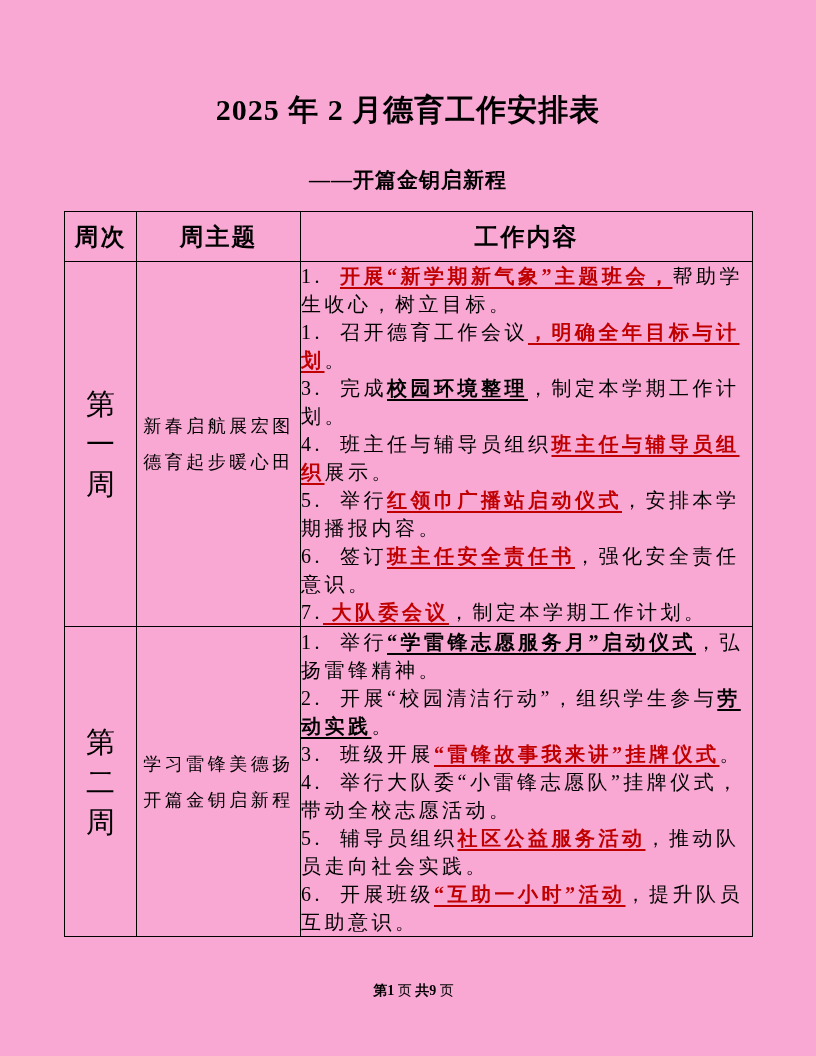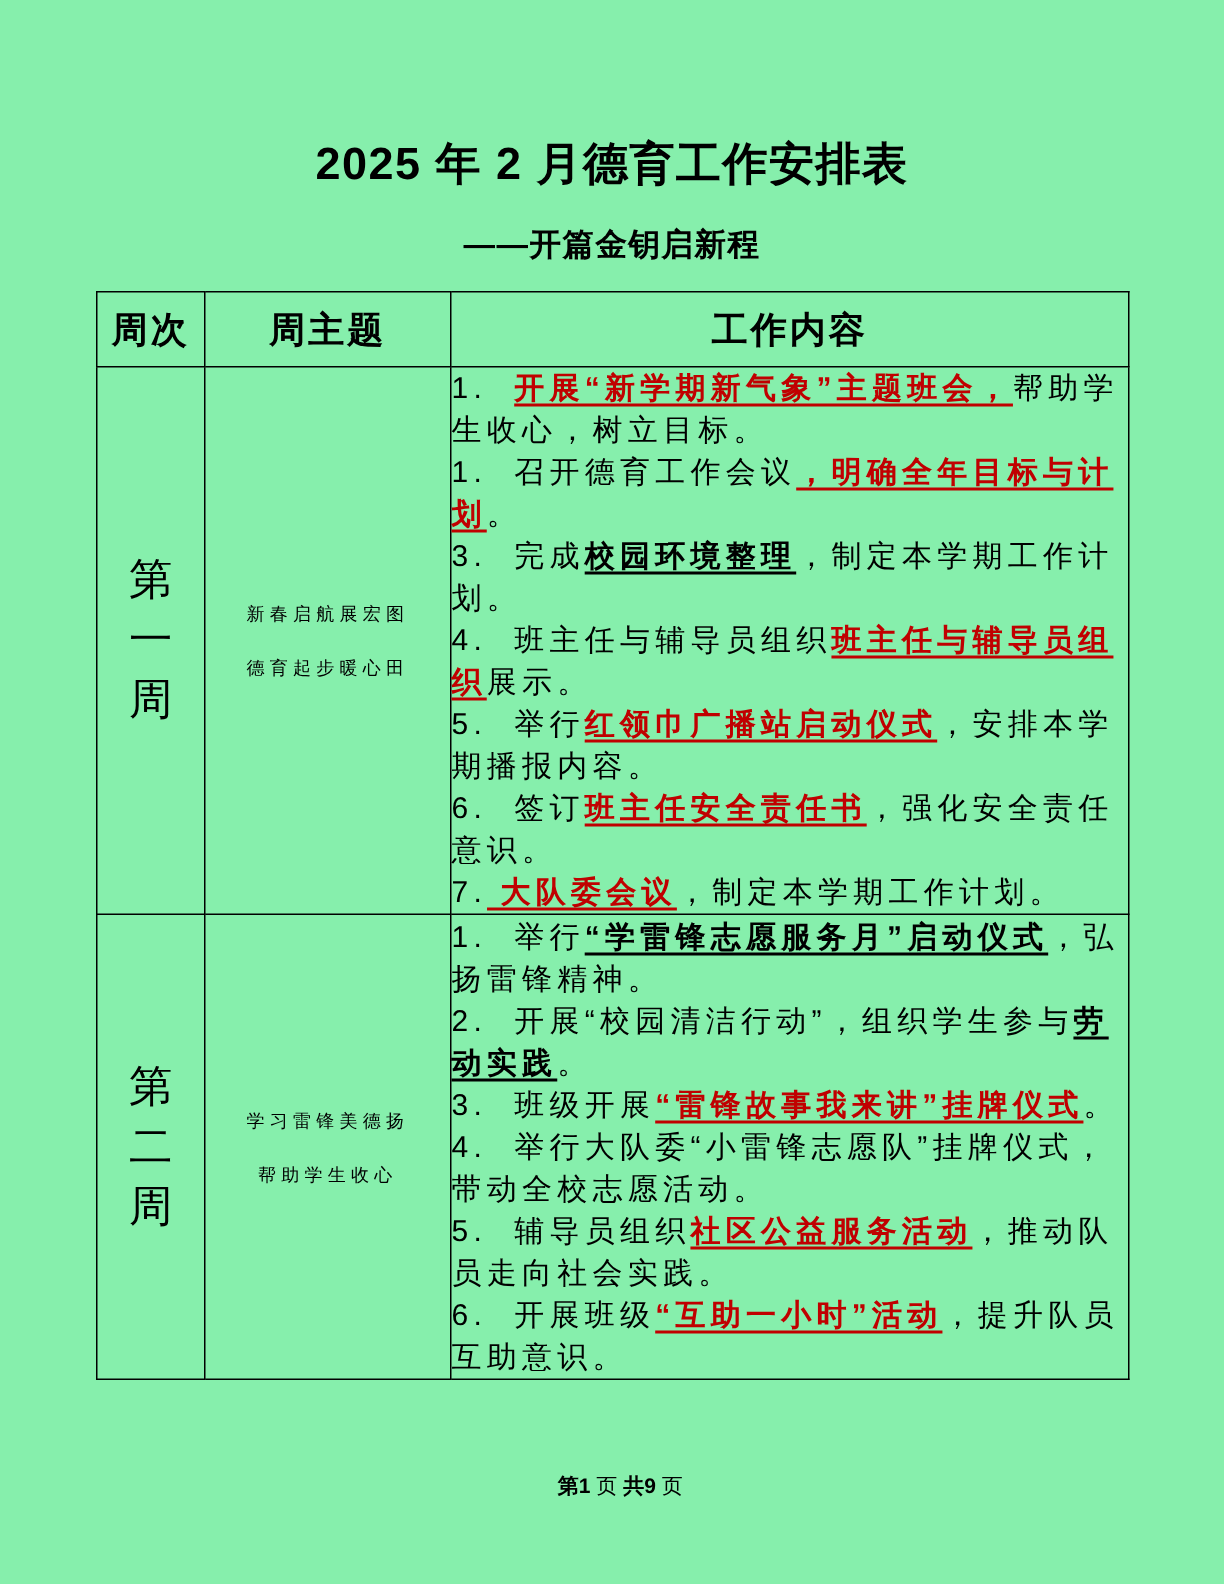"2025 年 2 月德育工作安排表" .page { background: #86efac -> #f9a8d4; font-family: Liberation Sans, sans-serif -> Liberation Serif, serif }
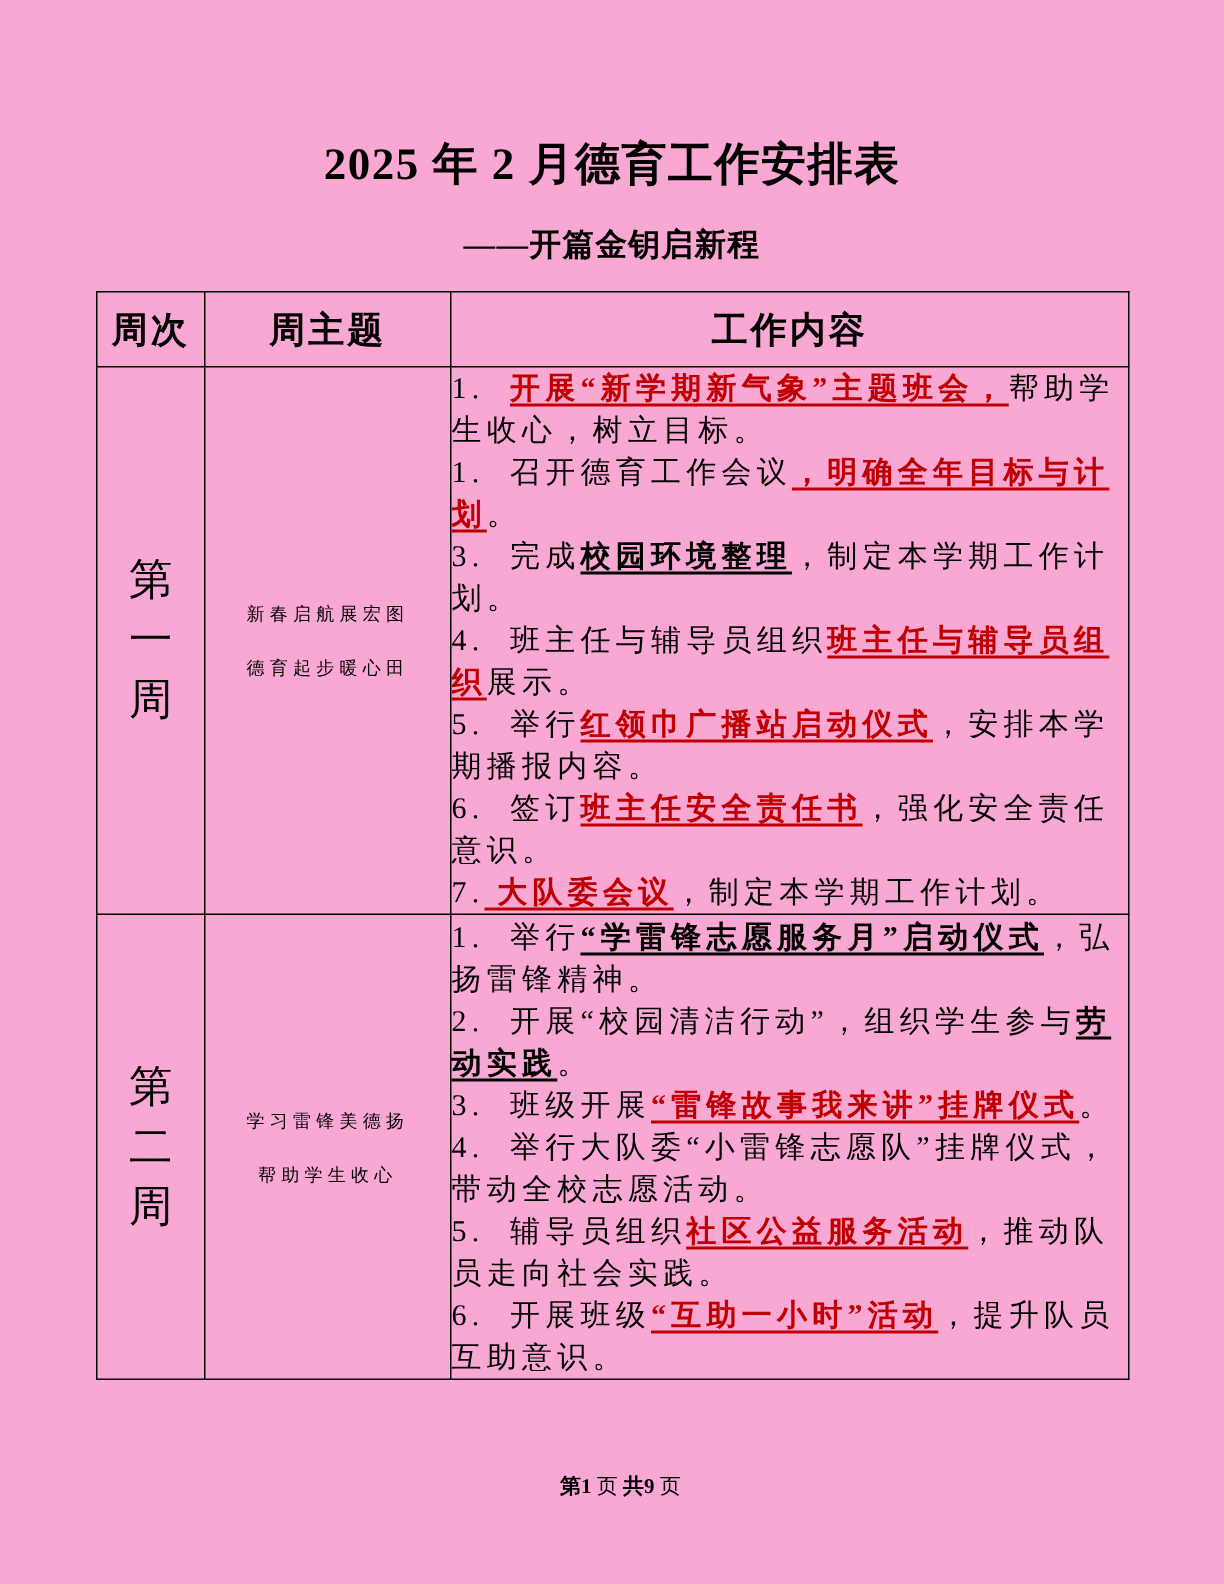"——开篇金钥启新程" .doc-subtitle { margin: 0 -> 17px }
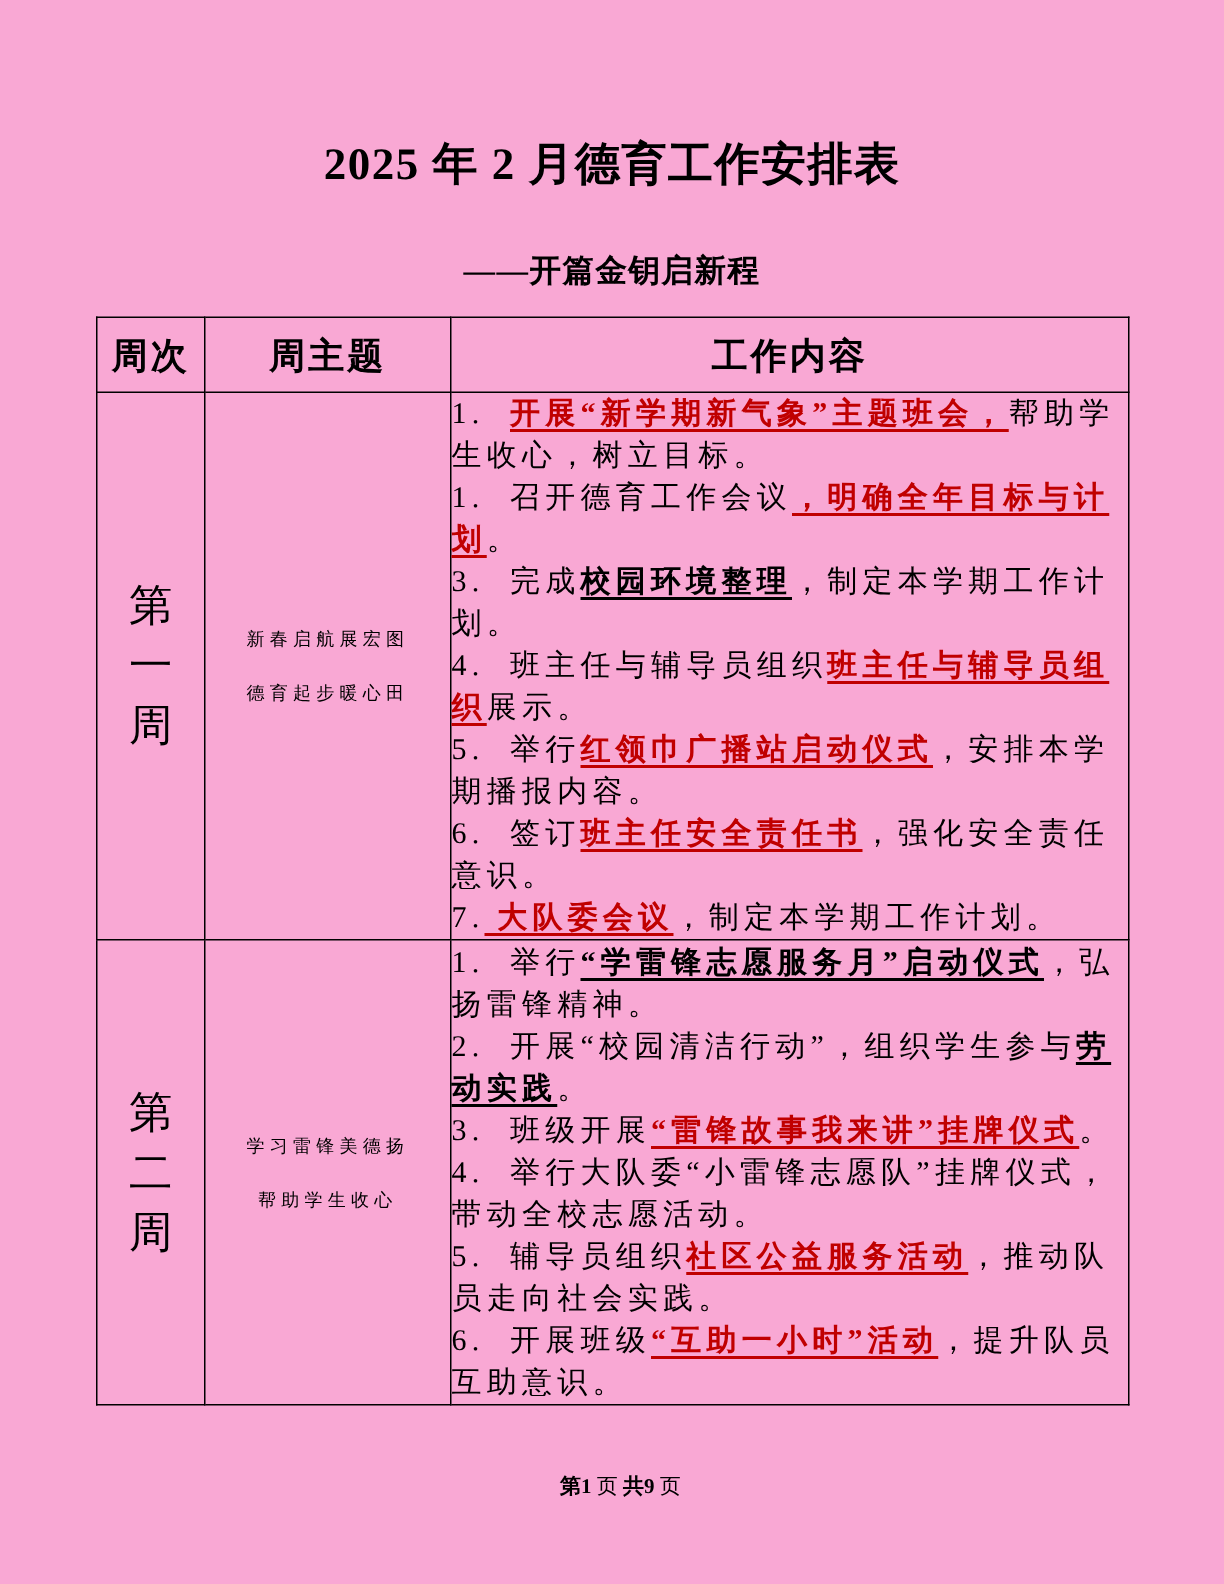"新春启航展宏图" .theme-line { font-size: 12px -> 18px }
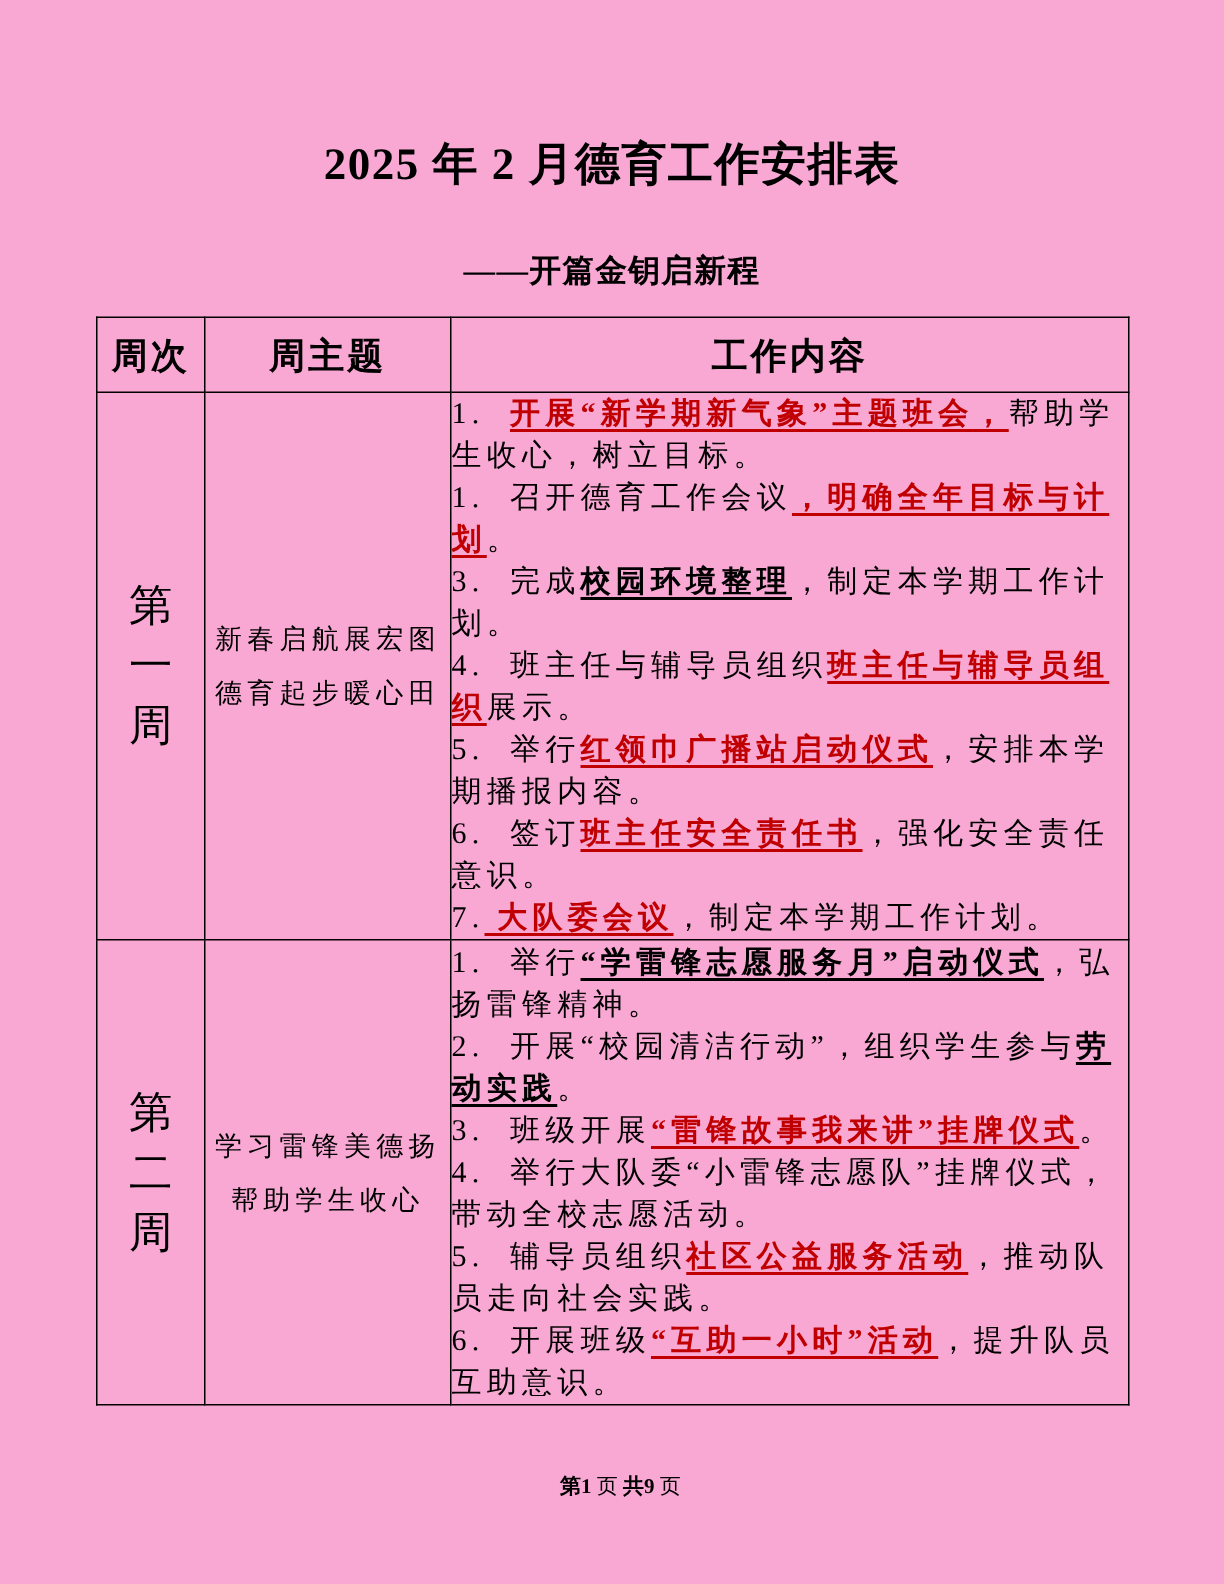"帮助学生收心" div.theme-line { text: 帮助学生收心 -> 开篇金钥启新程 }
